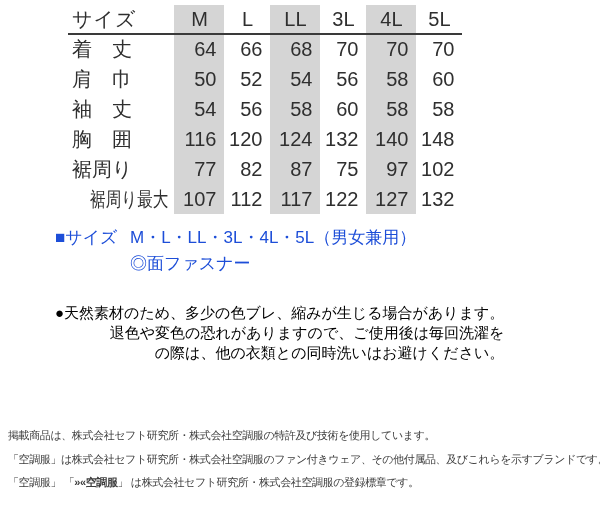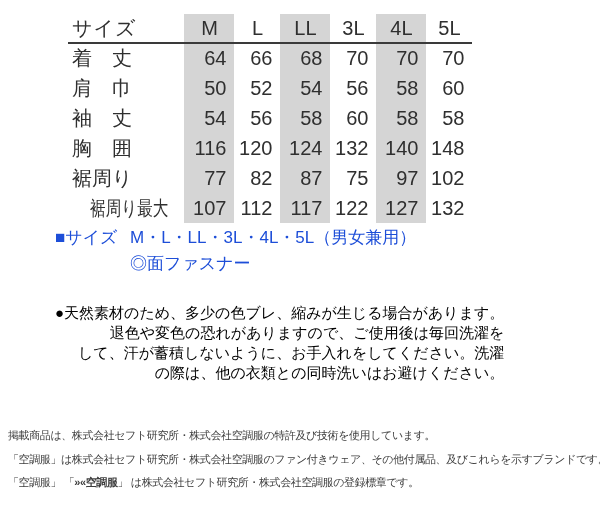"サイズ" table.size-table { margin-top: 9px -> none }
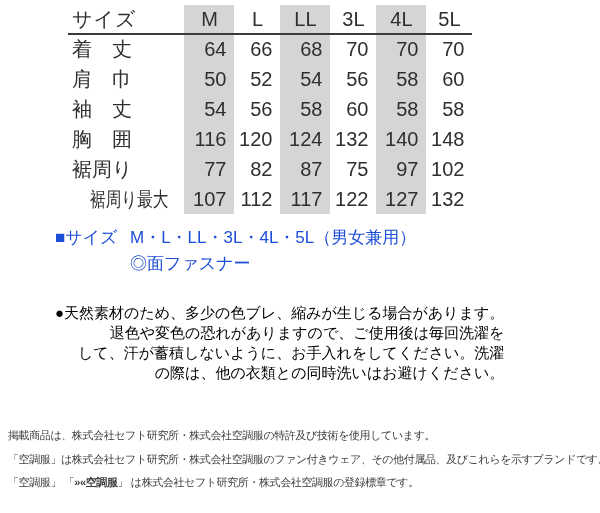"裾周り最大" table.size-table tbody tr:last-child td.lbl { padding-right: 16px -> 6px }
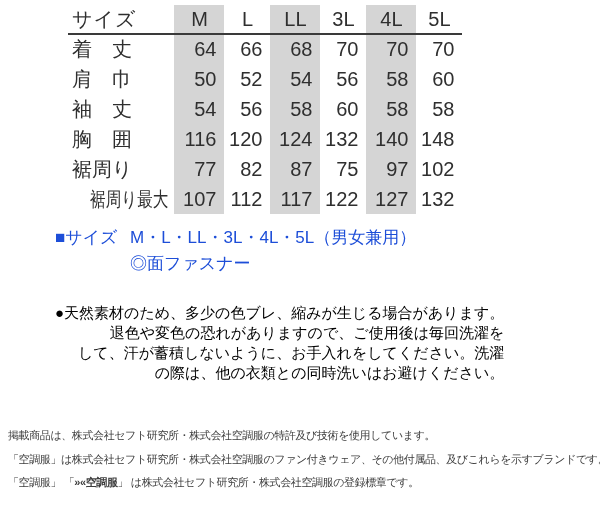"して、汗が蓄積しないように、お手入れをしてください。洗濯" div.note-line { html: <div>して、汗が蓄積しないように、お手入れをしてください。洗濯</div> -> none }
